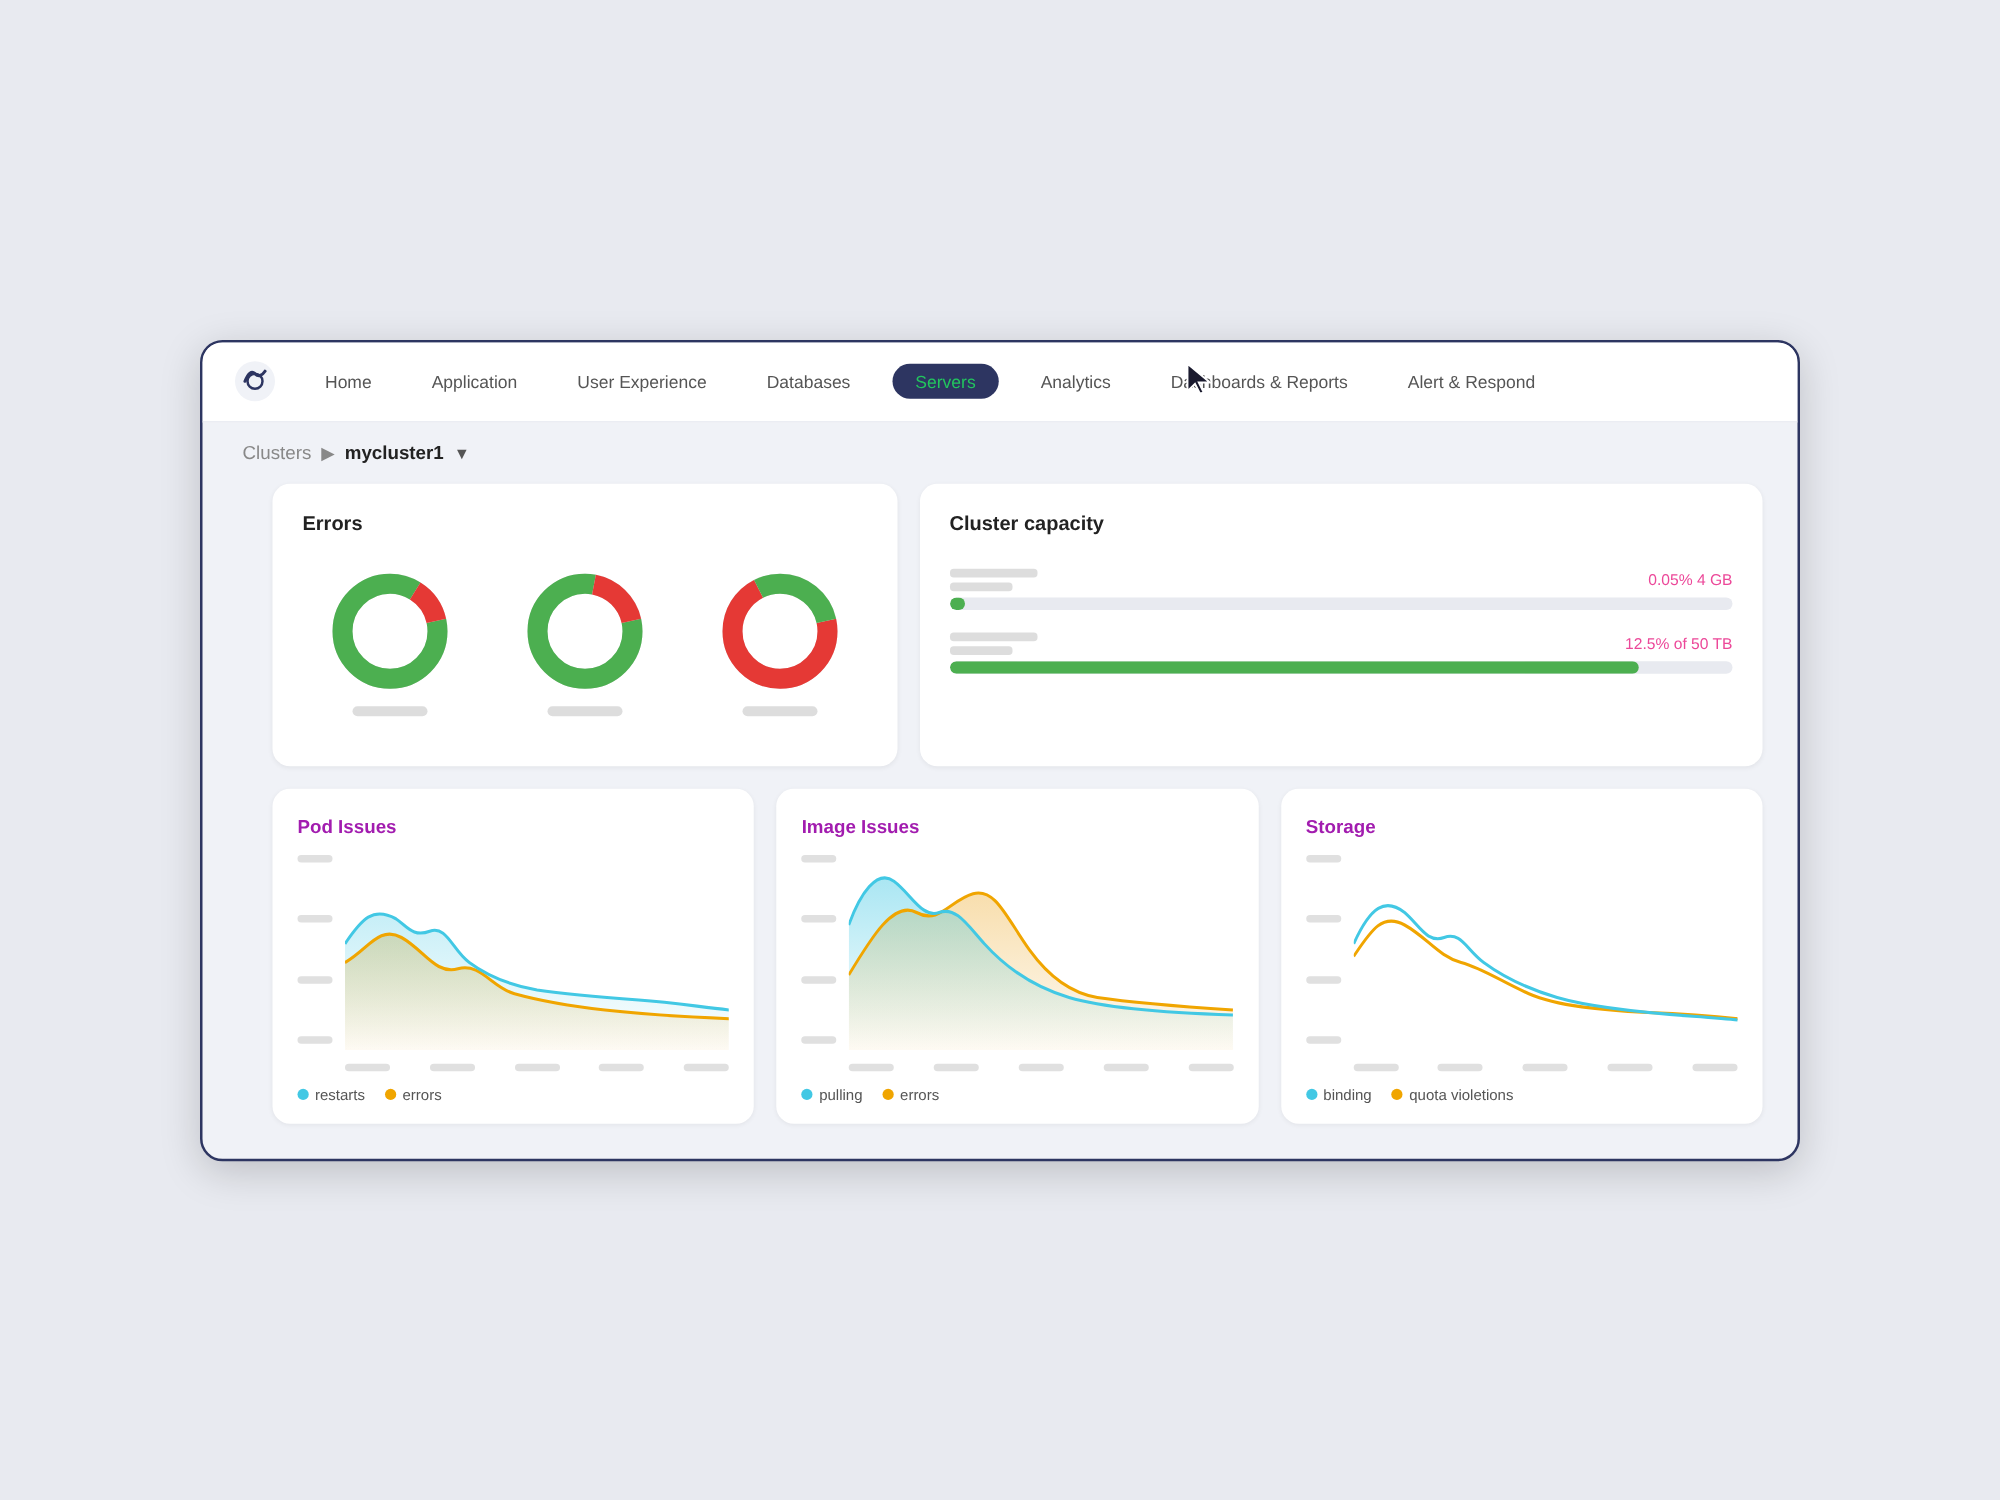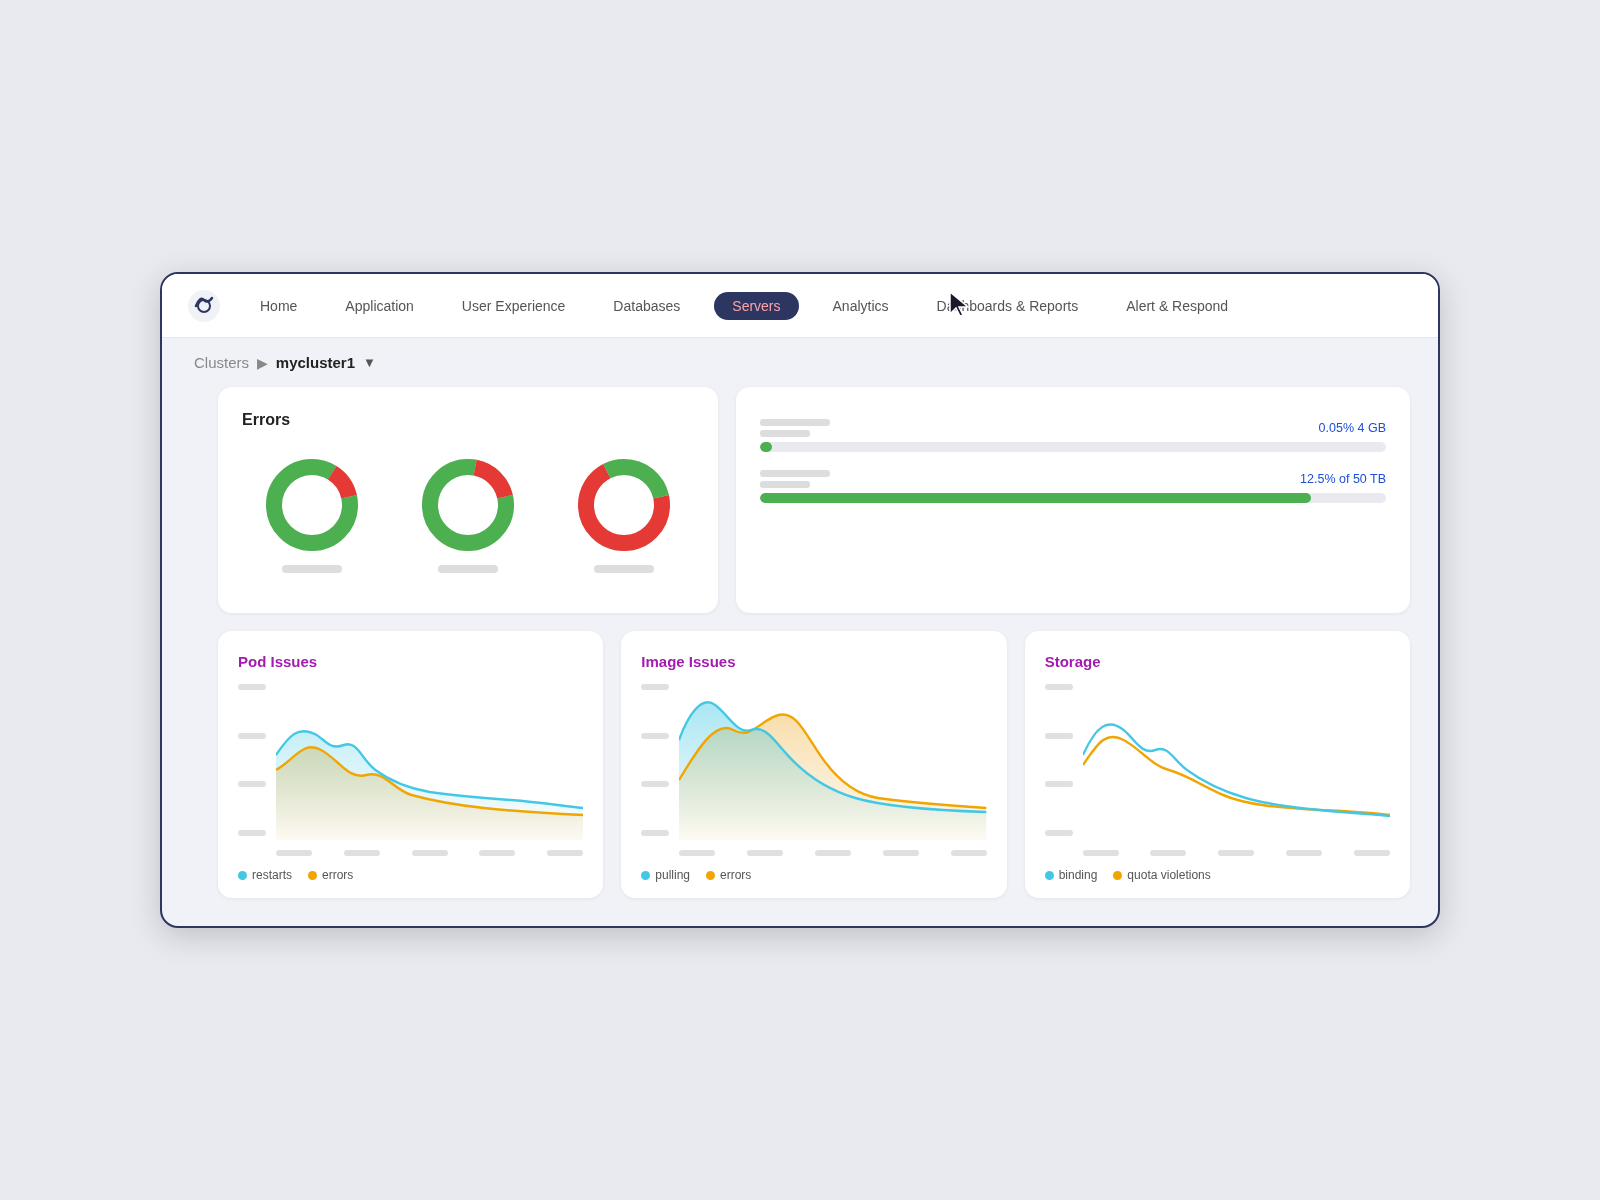"Servers" .nav-item.active { color: #fca5a5 -> #22c55e }
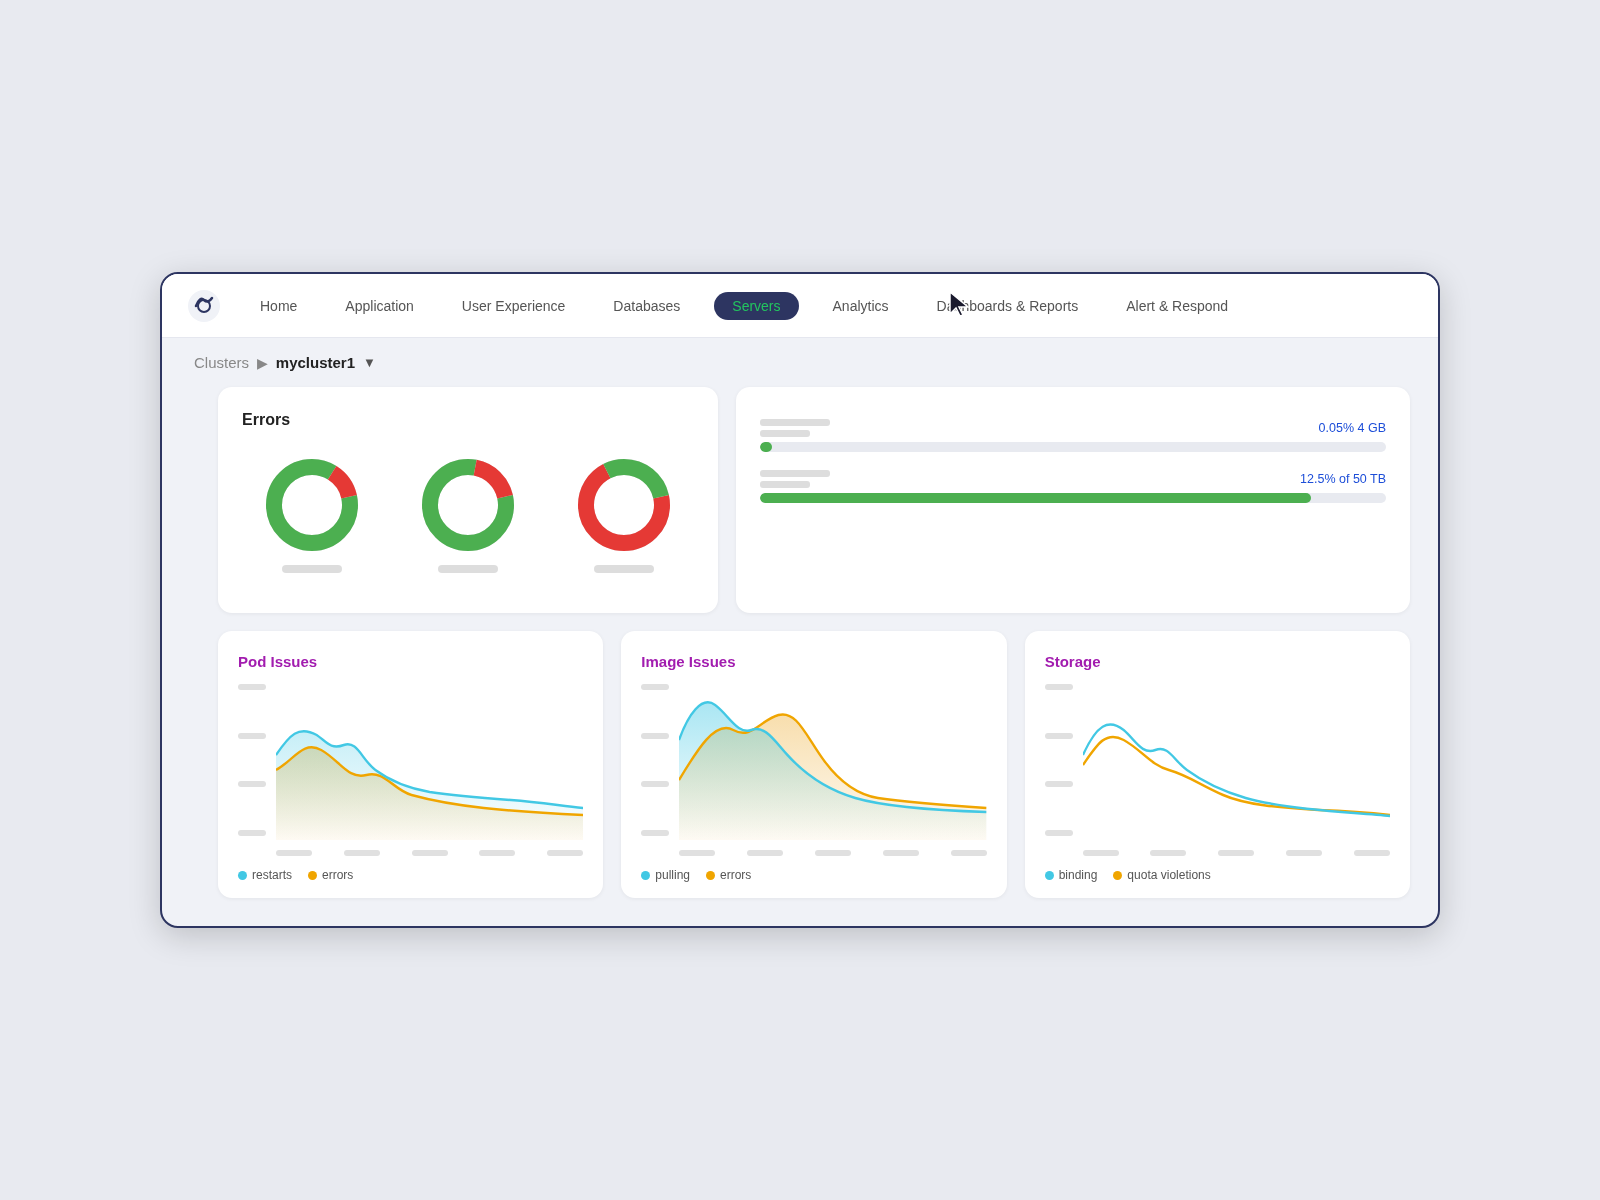"Cluster capacity" div.card-title { html: none -> <div>Cluster capacity</div> }
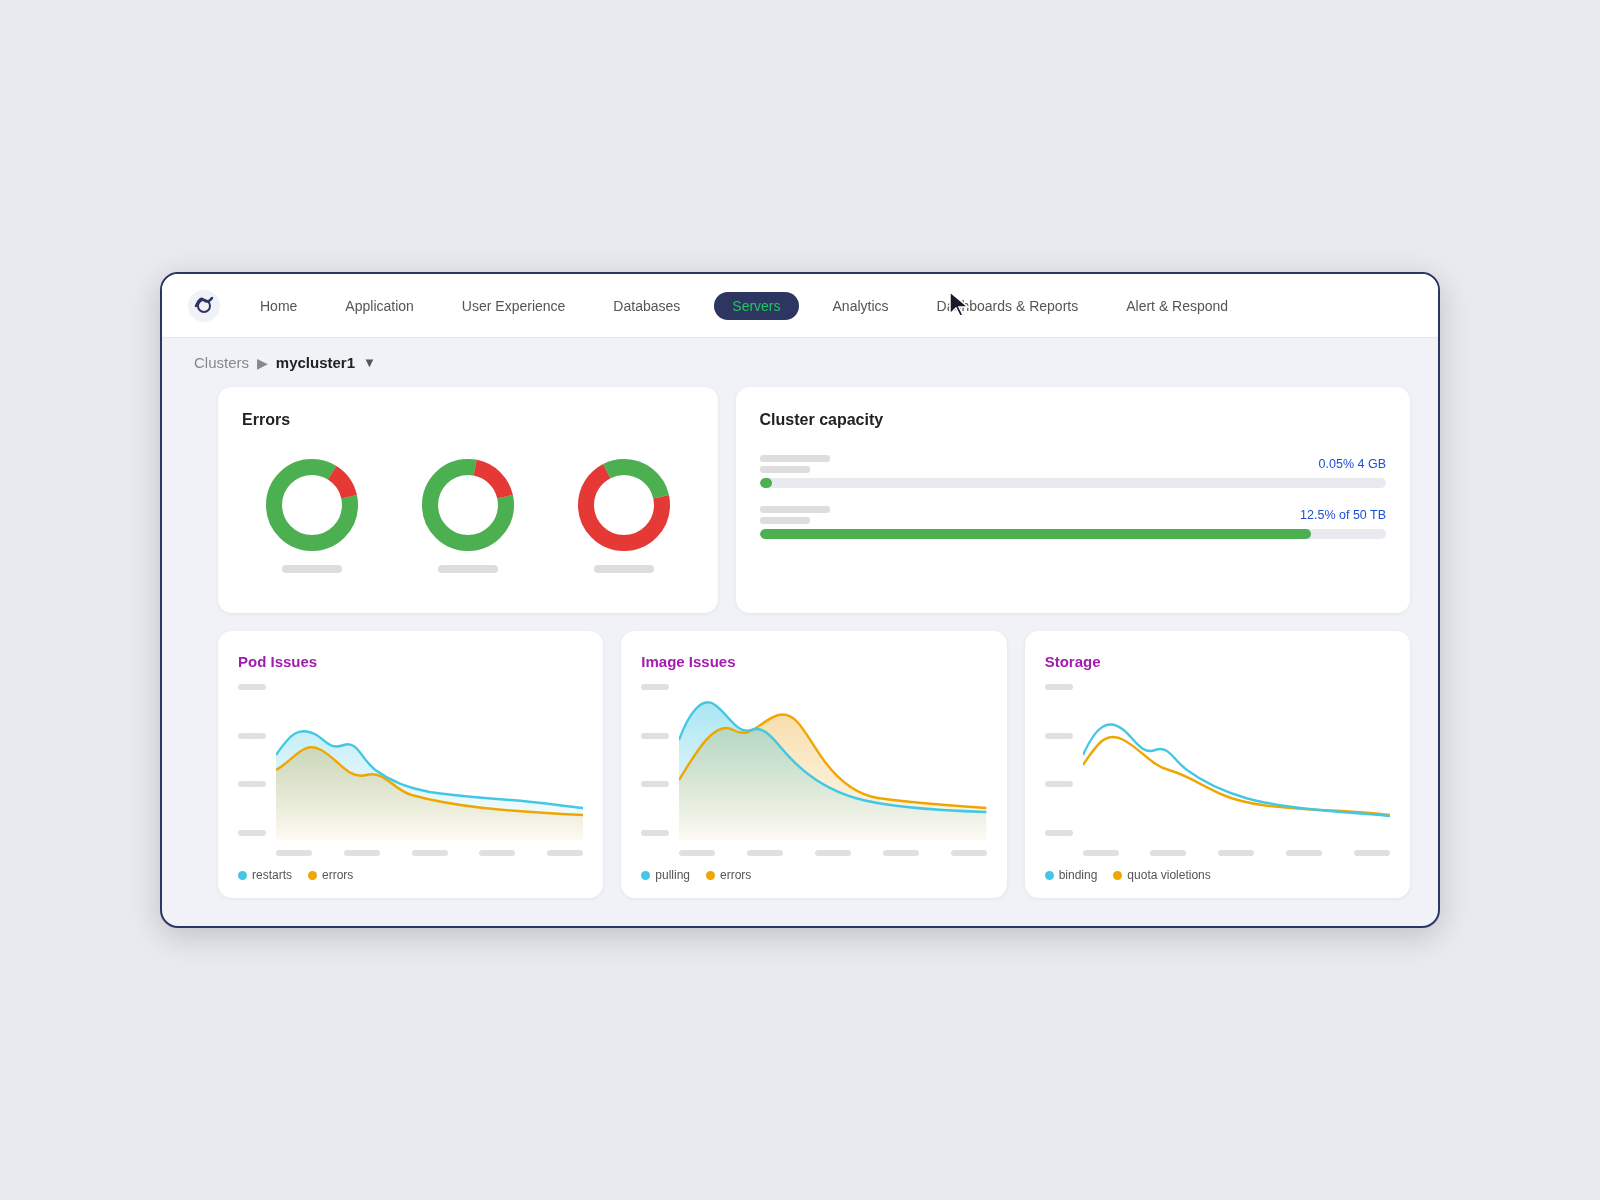"0.05% 4 GB" .cap-bar-value { color: #1d4ed8 -> #ec4899 }
